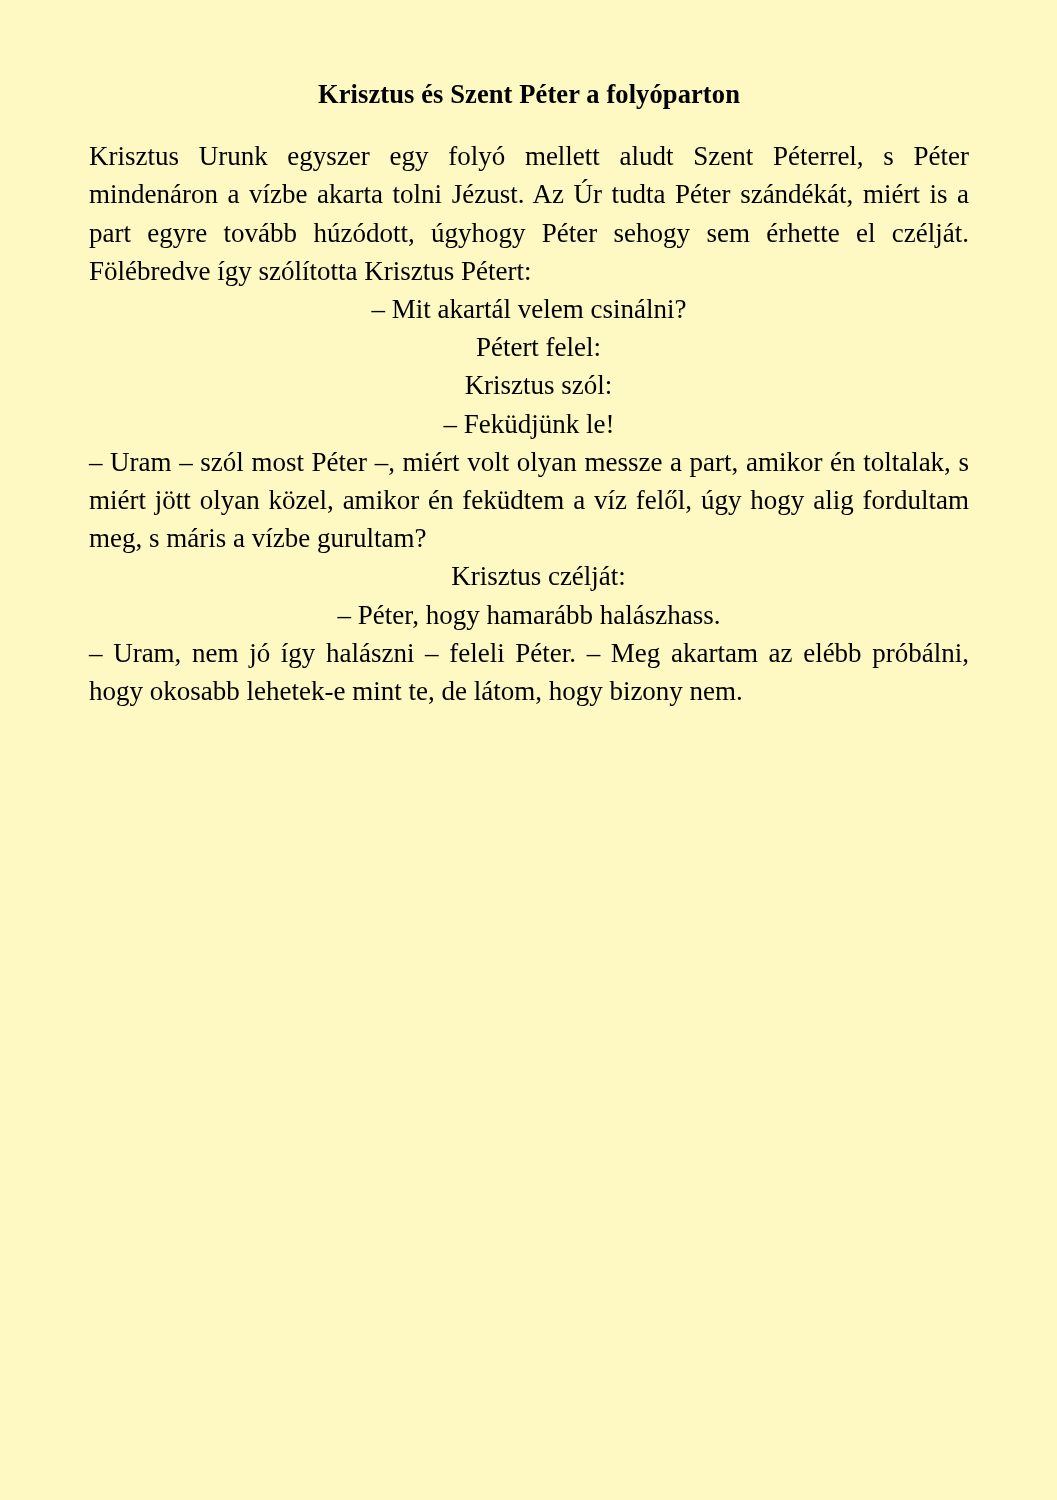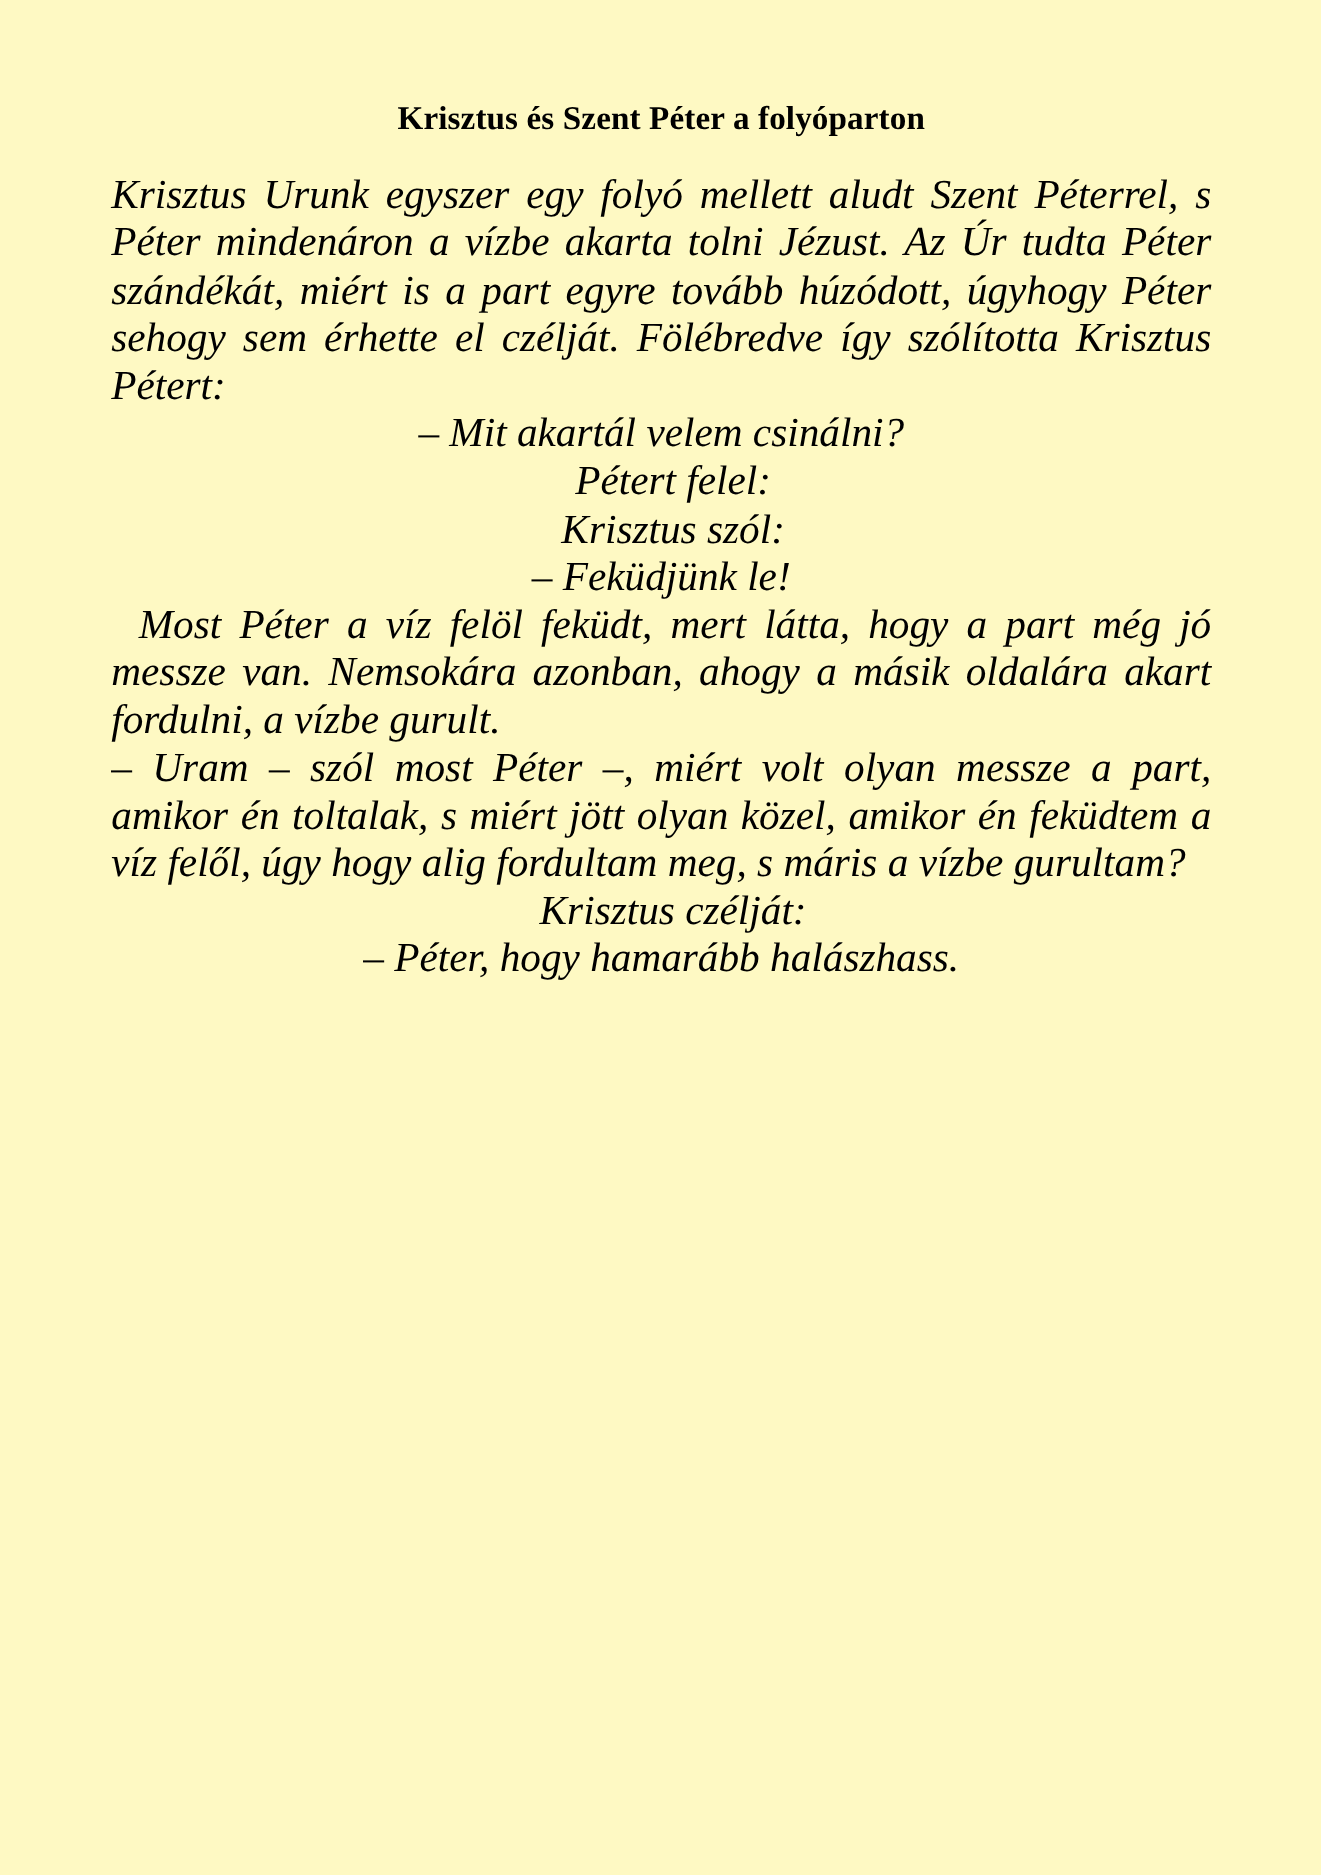"Krisztus Urunk egyszer egy folyó" .body-block { font-size: 33px -> 27px; font-style: italic -> none }
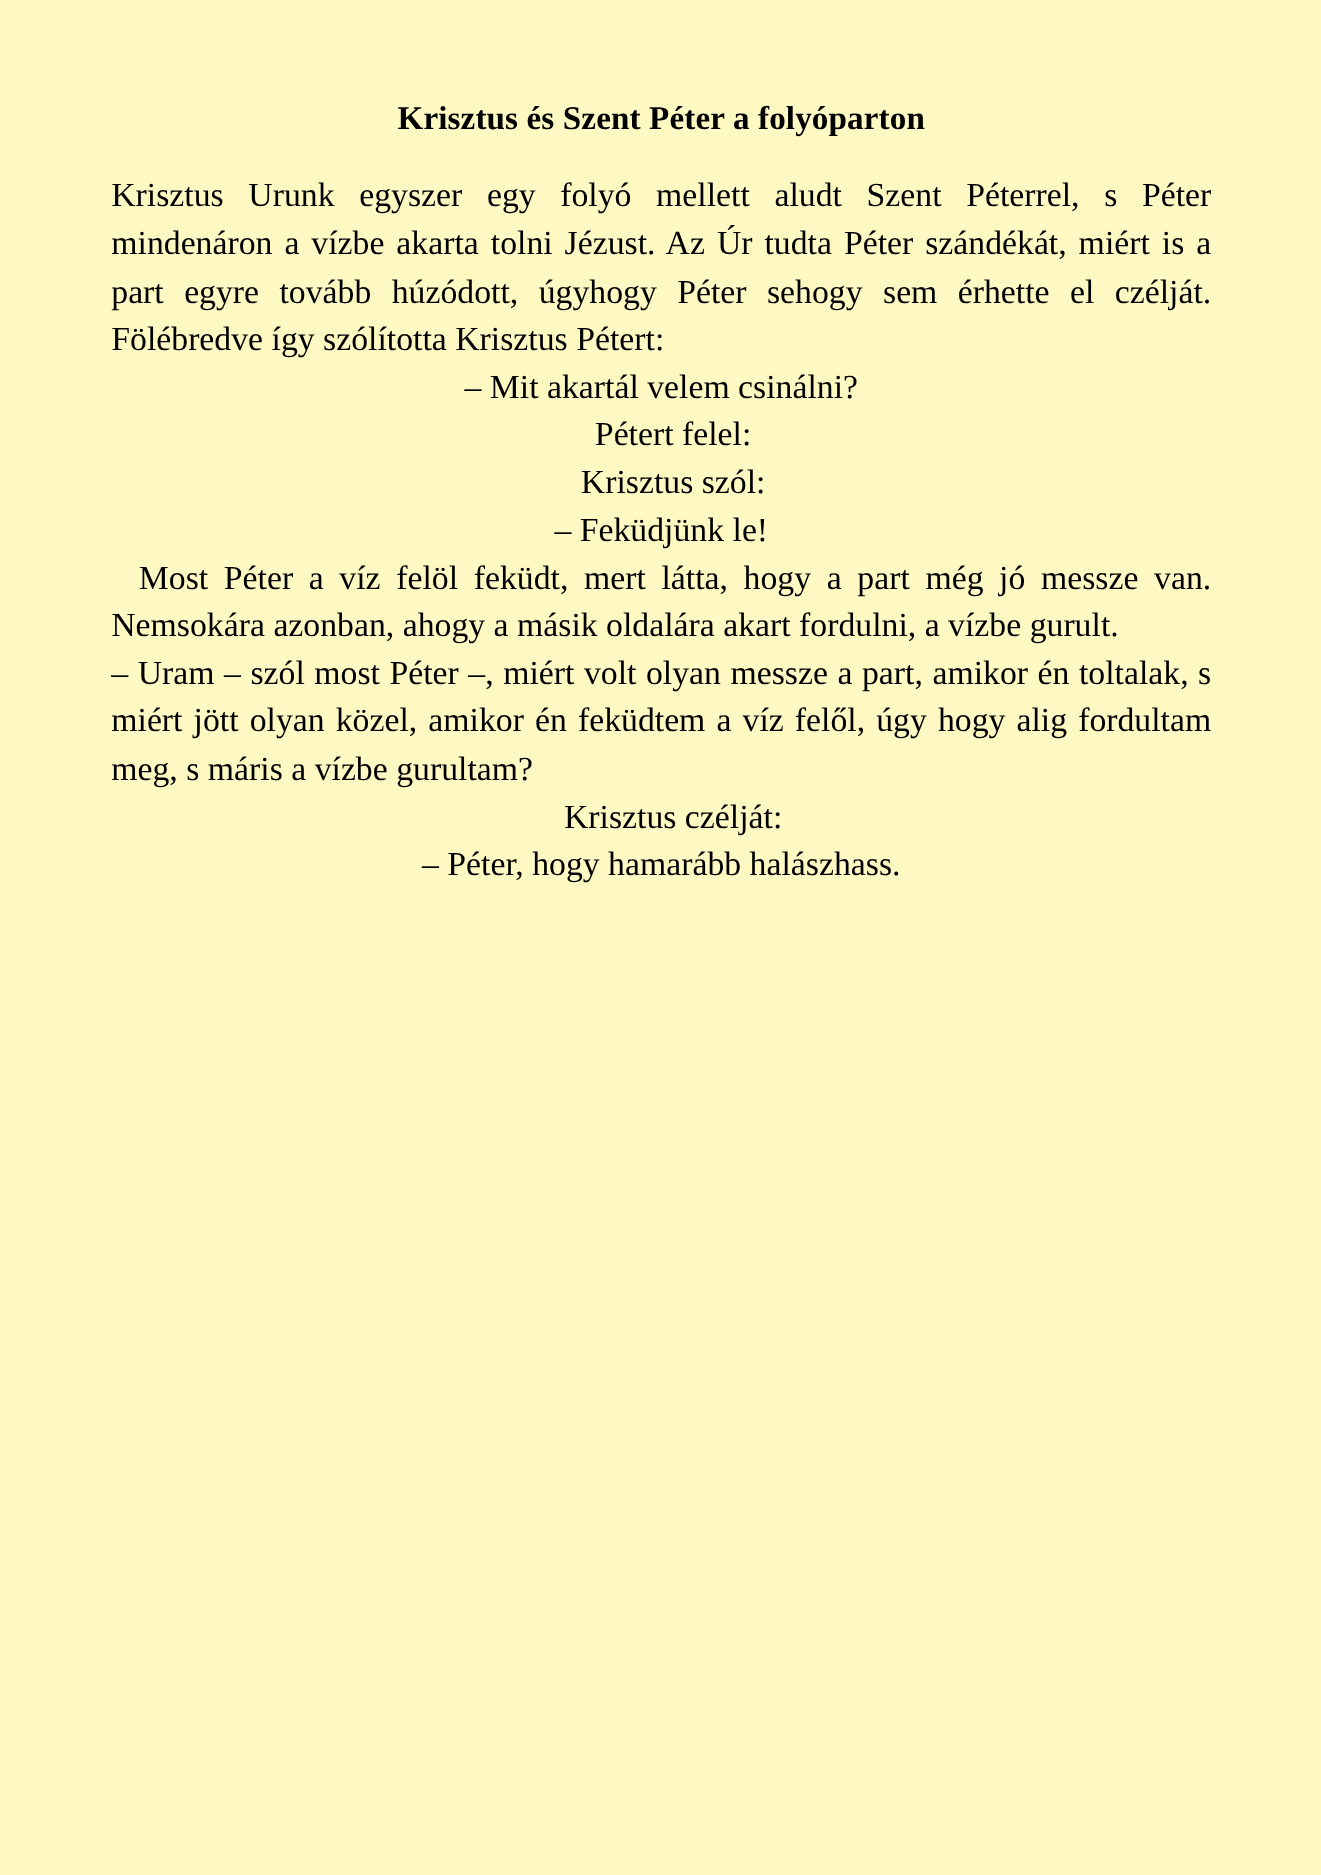"Most Péter a víz felöl" p.body-block { html: <p>Most Péter a víz felöl feküdt, mert látta, hogy a part még jó messze van. Nemsokára azonban, ahogy a másik oldalára akart fordulni, a vízbe gurult.</p> -> none }
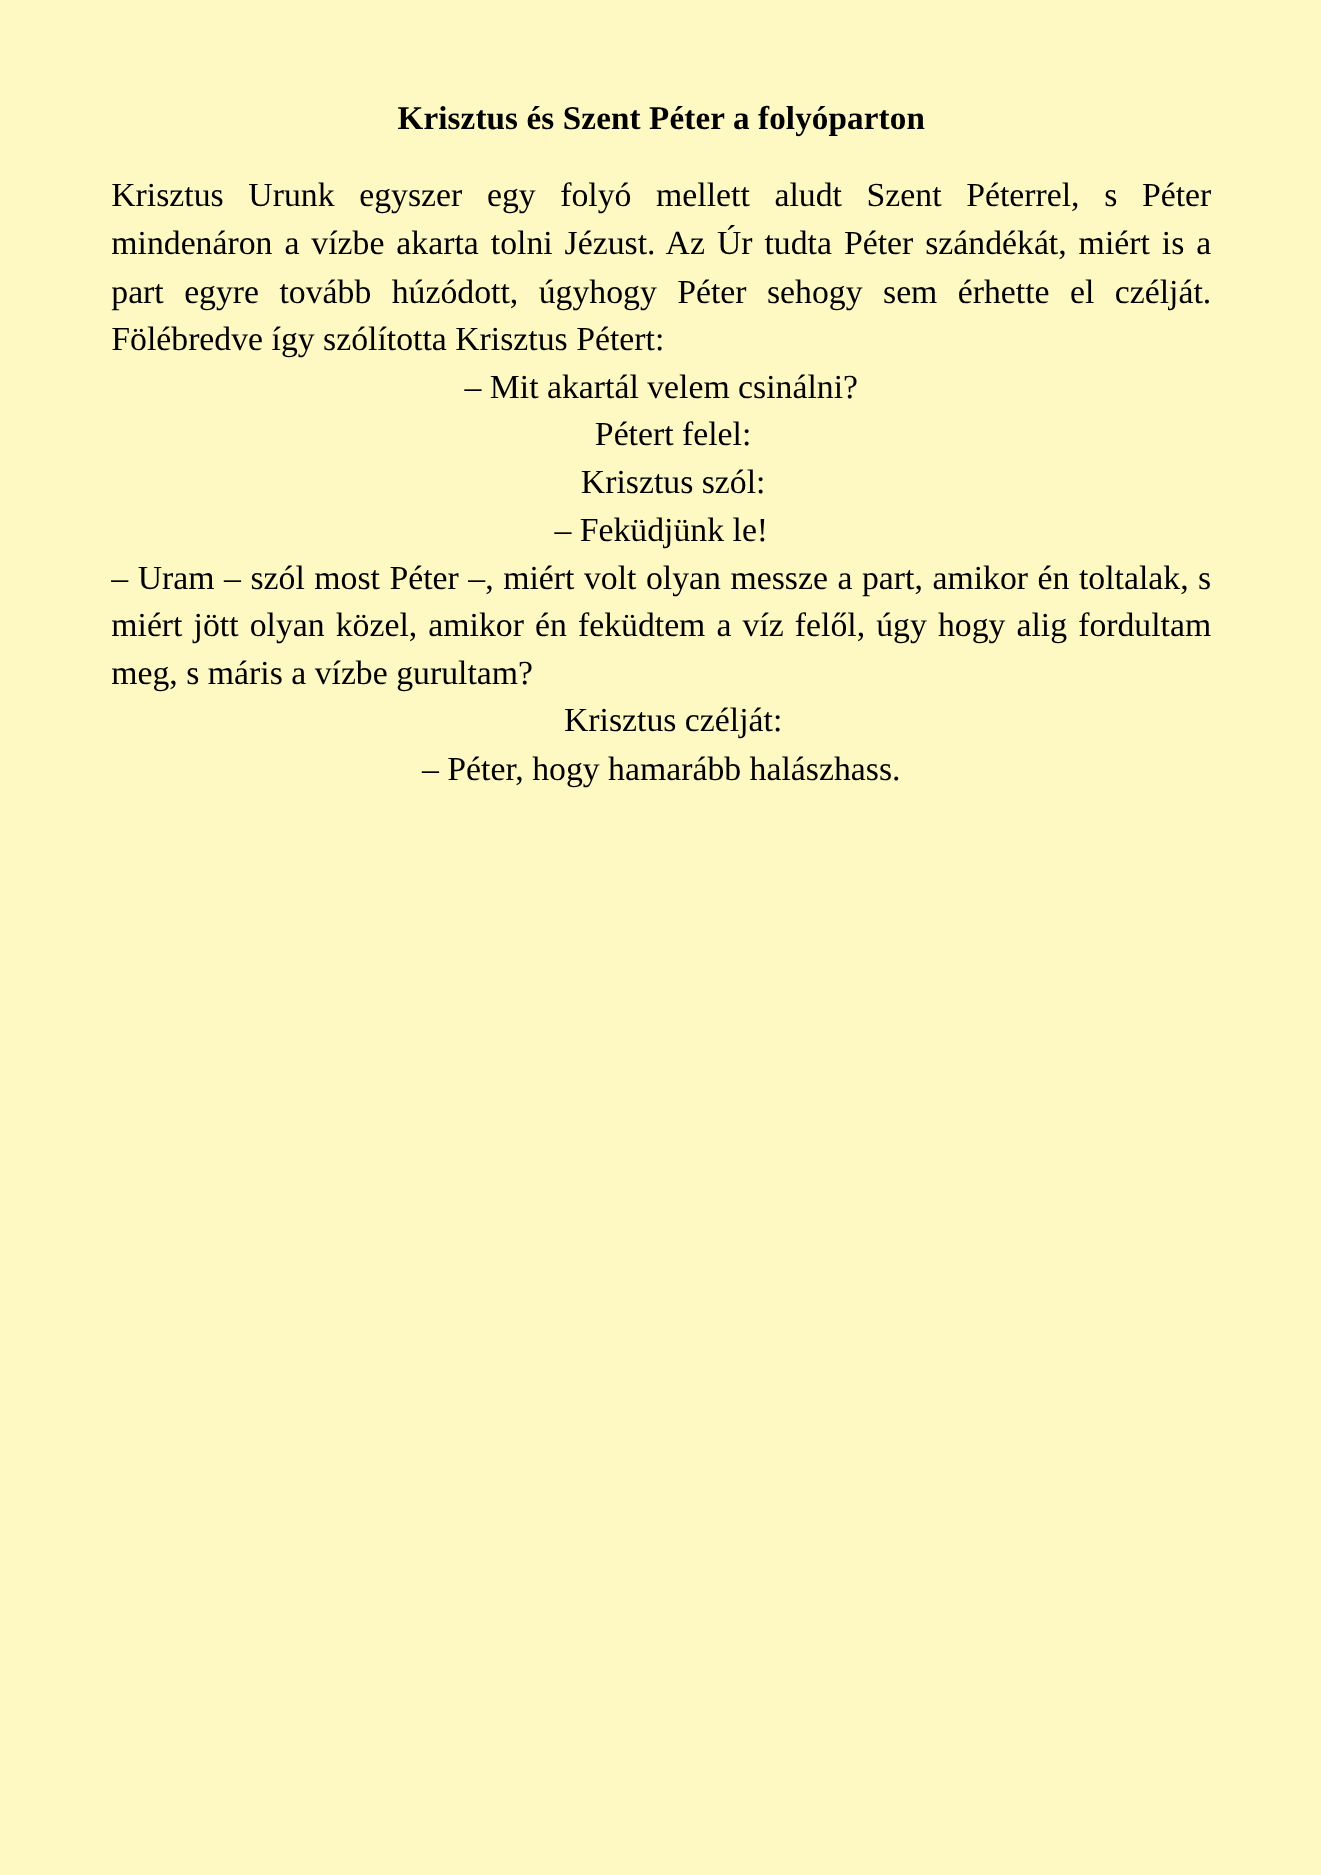"– Uram, nem jó így" p.body-block { html: none -> <p>– Uram, nem jó így halászni – feleli Péter. – Meg akartam az elébb próbálni, hogy okosabb lehetek-e mint te, de látom, hogy bizony nem.</p> }
